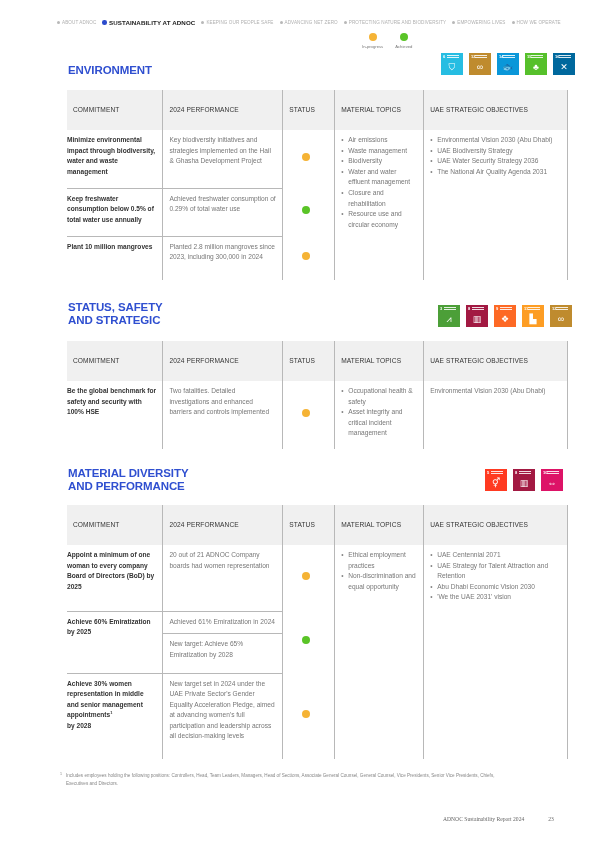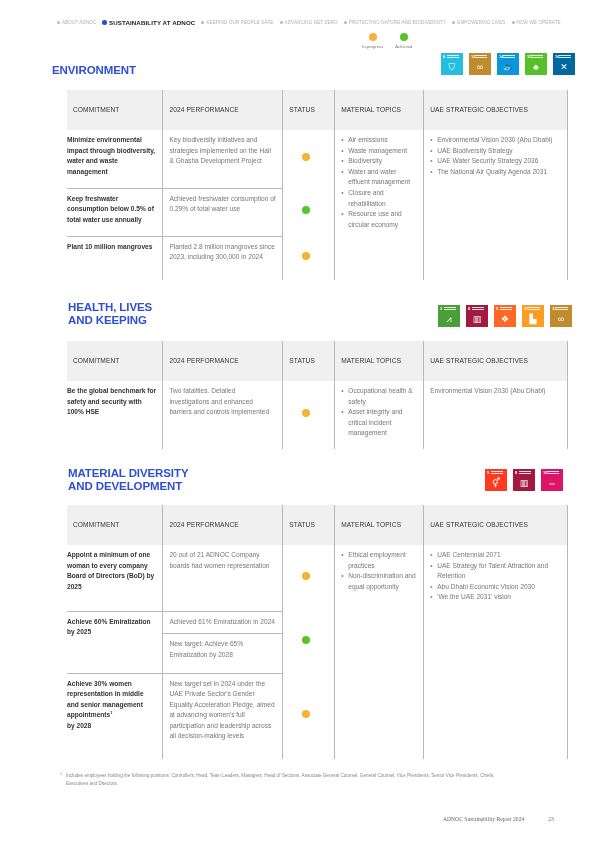"ENVIRONMENT" div.section-title { left: 52px -> 68px }
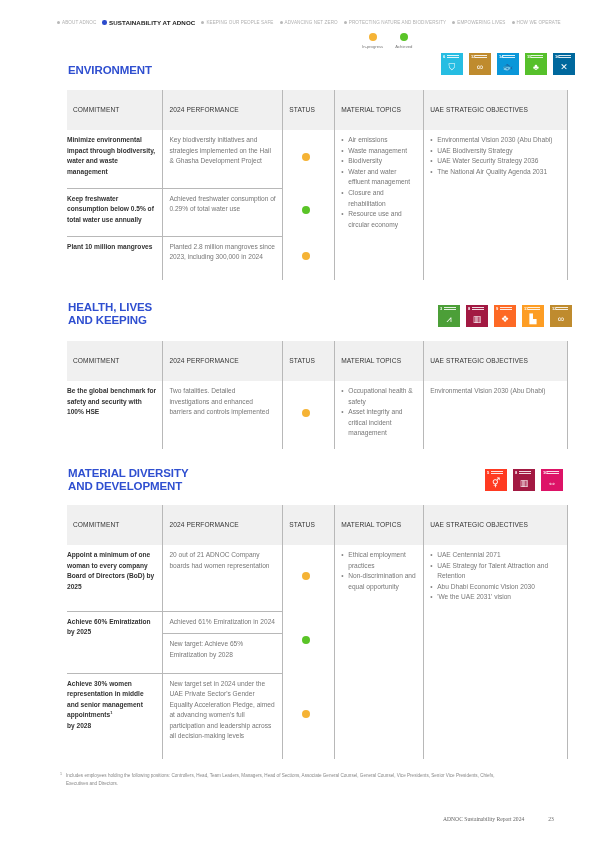"HEALTH, LIVES" div { text: HEALTH, LIVES -> STATUS, SAFETY }
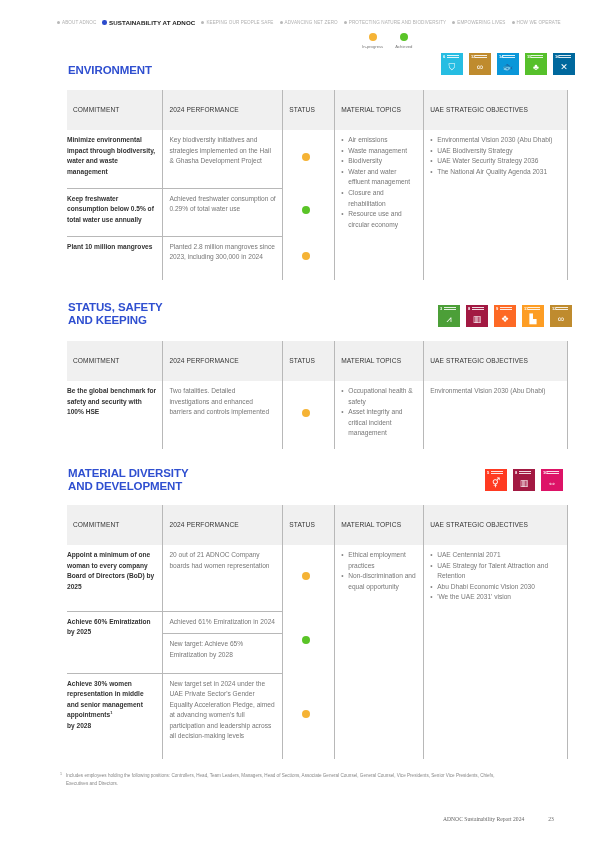"AND KEEPING" div { text: KEEPING -> STRATEGIC }
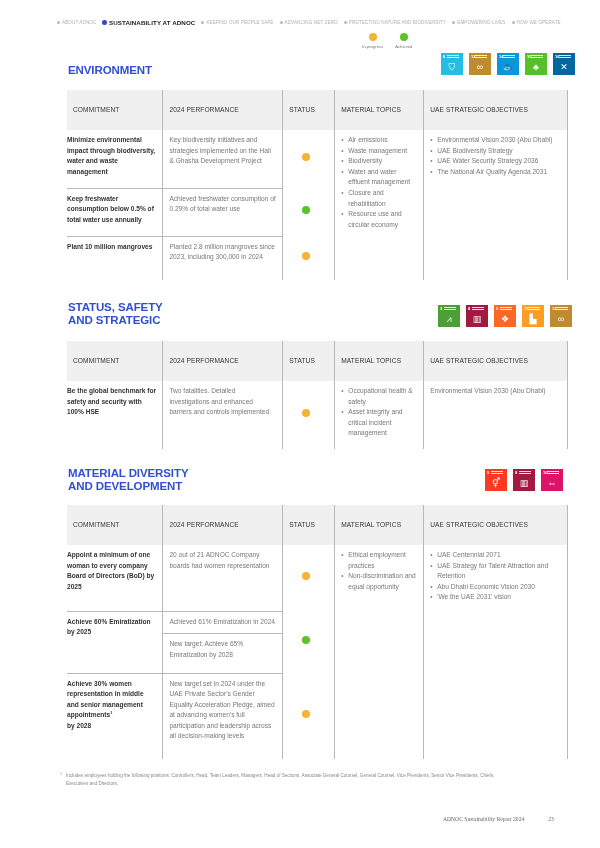"AND DEVELOPMENT" div { text: DEVELOPMENT -> PERFORMANCE }
